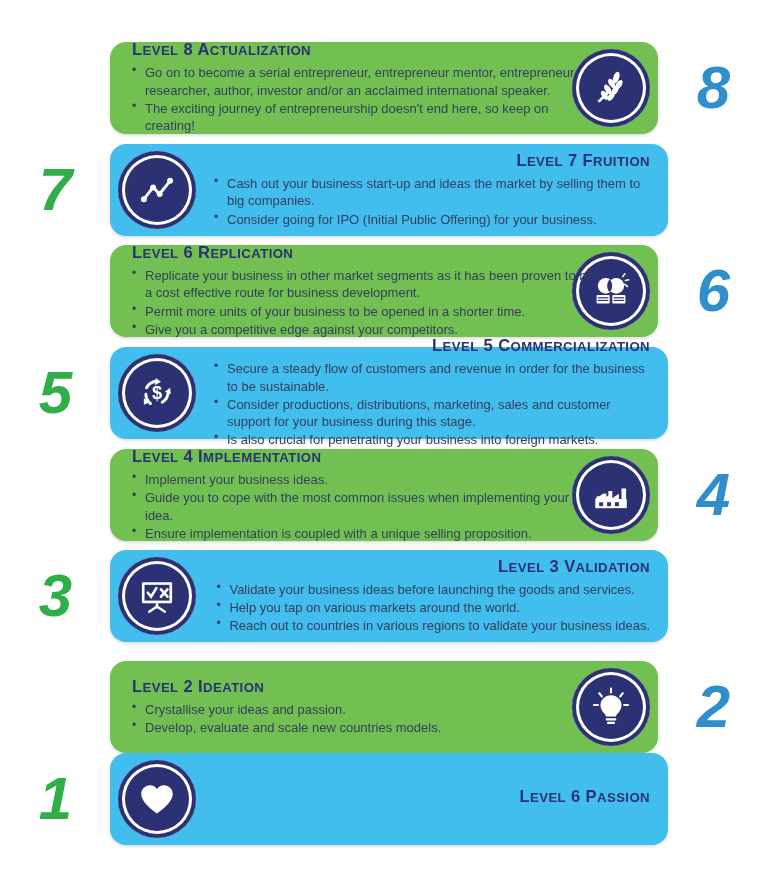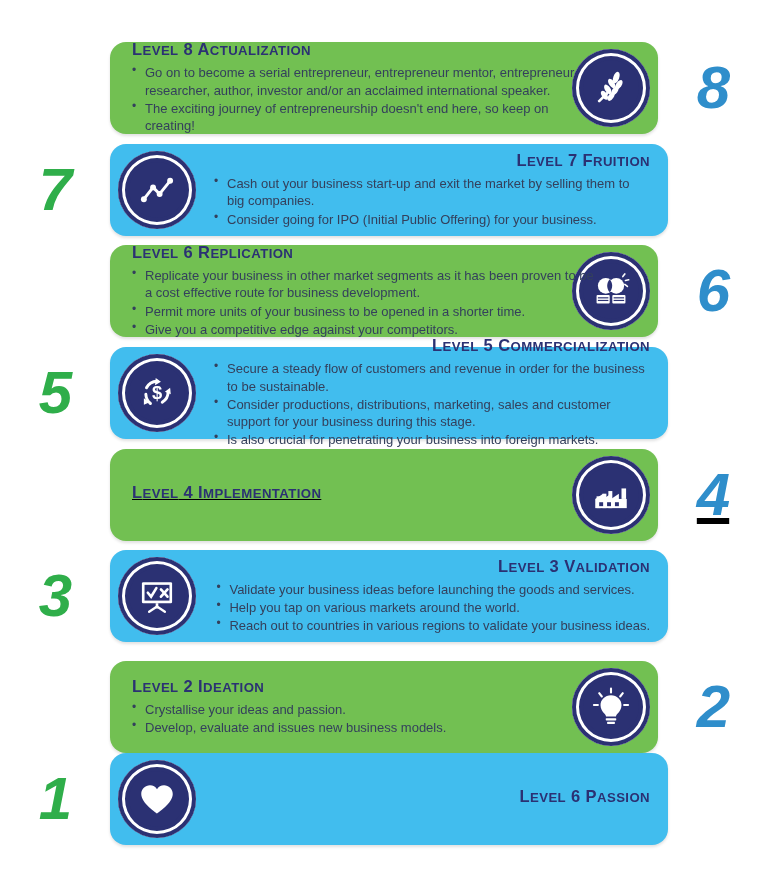"Cash out your business start-up" li { text: exit -> ideas }
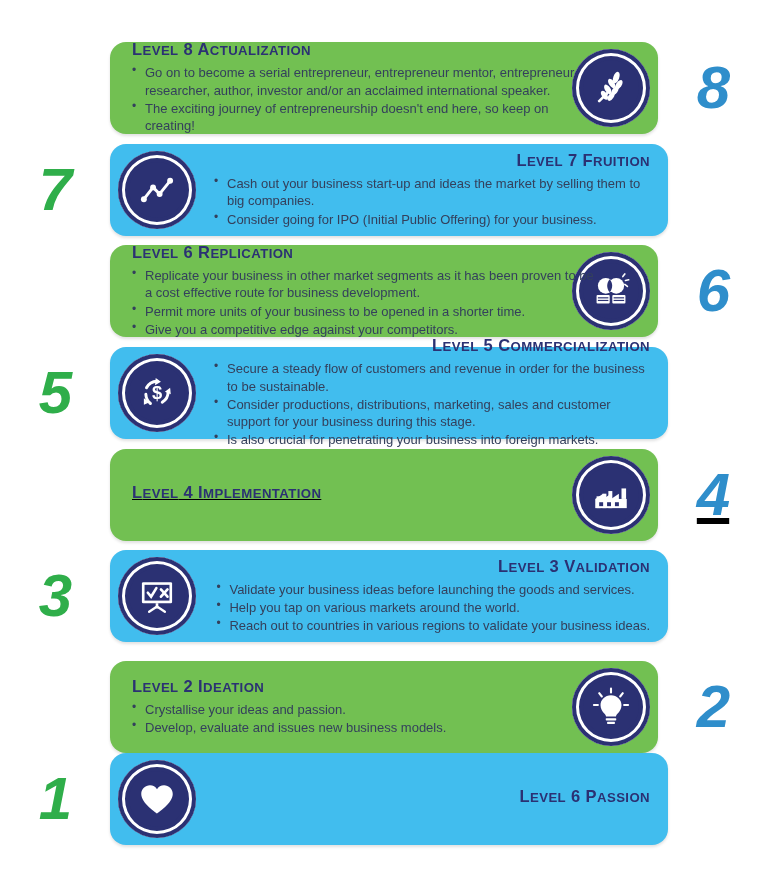"LEVEL 4 IMPLEMENTATION" div.row { text-decoration: underline -> none }
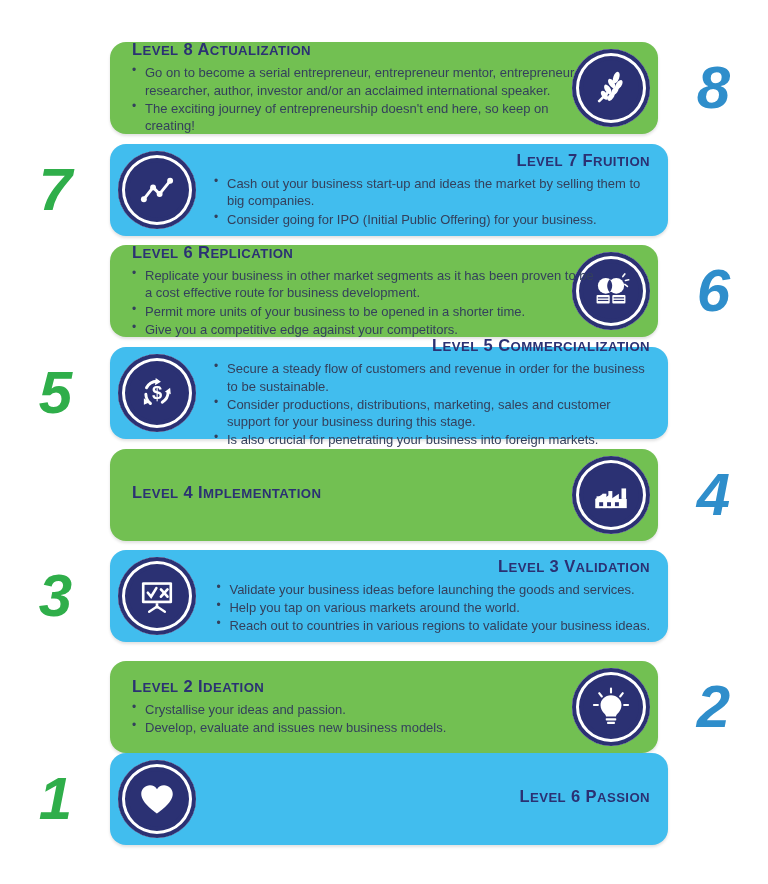"Implement your business ideas." ul.points { html: none -> <ul><li>Implement your business ideas.</li><li>Guide you to cope with the most common issues when implementing your idea.</li><li>Ensure implementation is coupled with a unique selling proposition.</li></ul> }
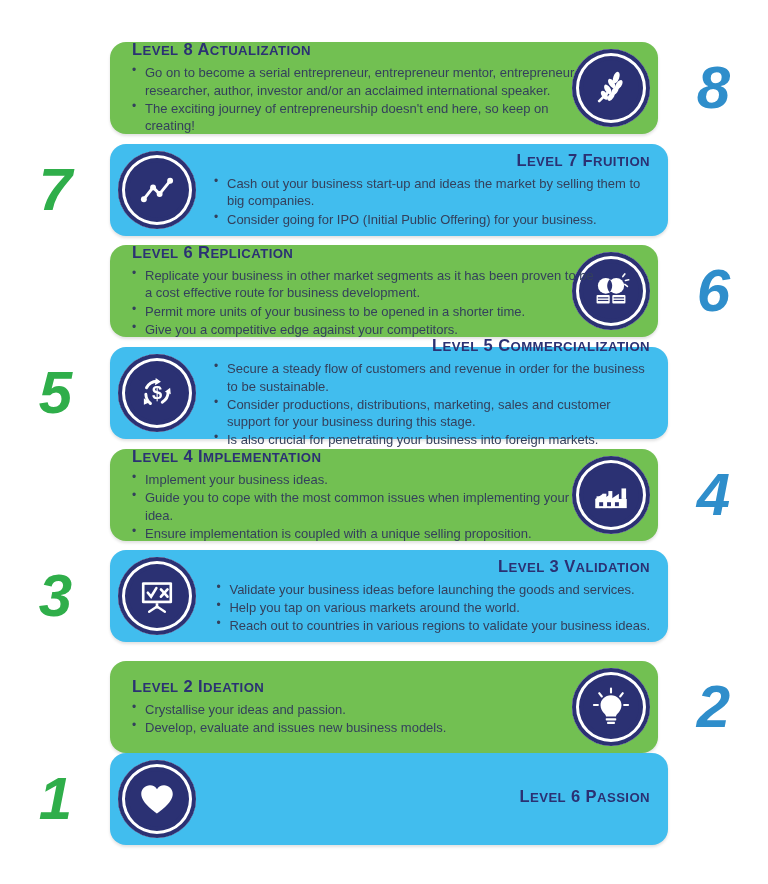"Develop, evaluate and issues new" li { text: issues new business -> scale new countries }
